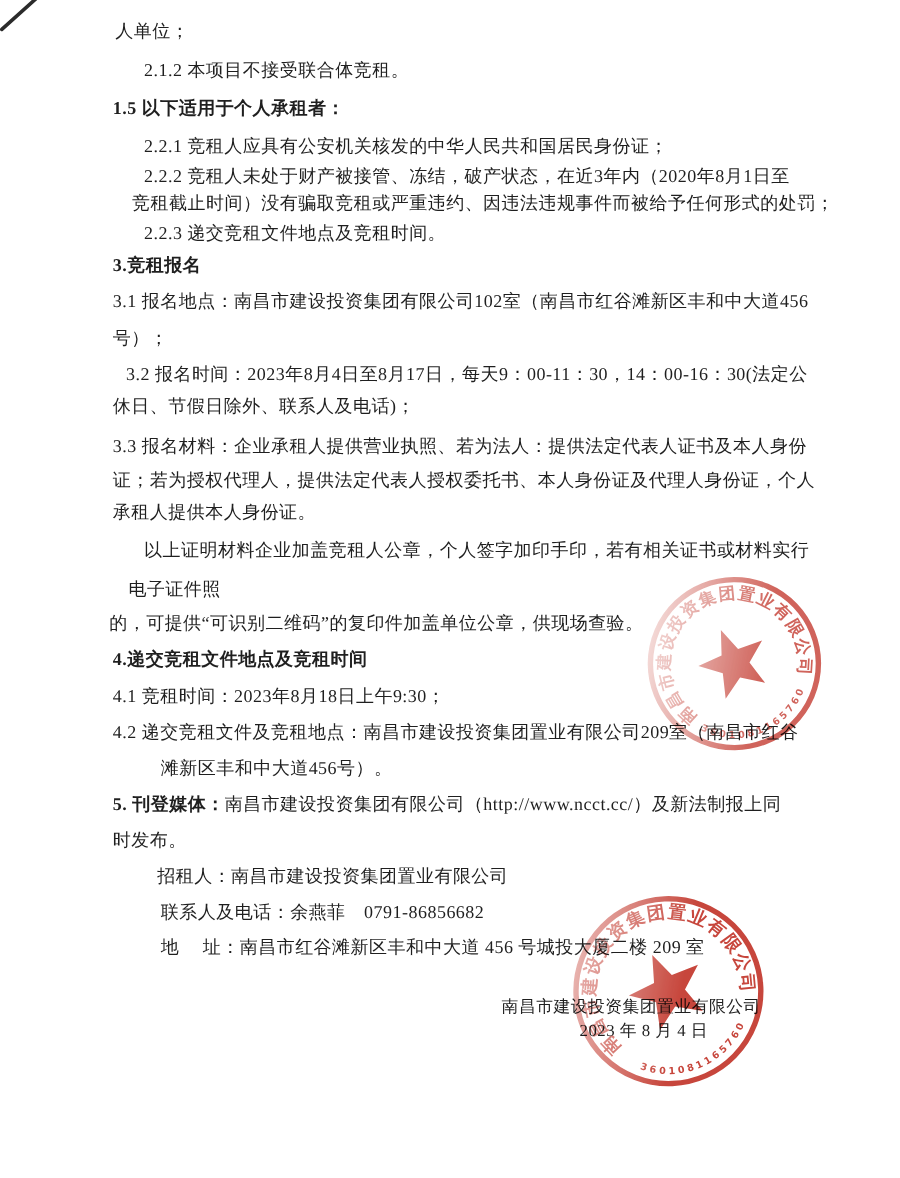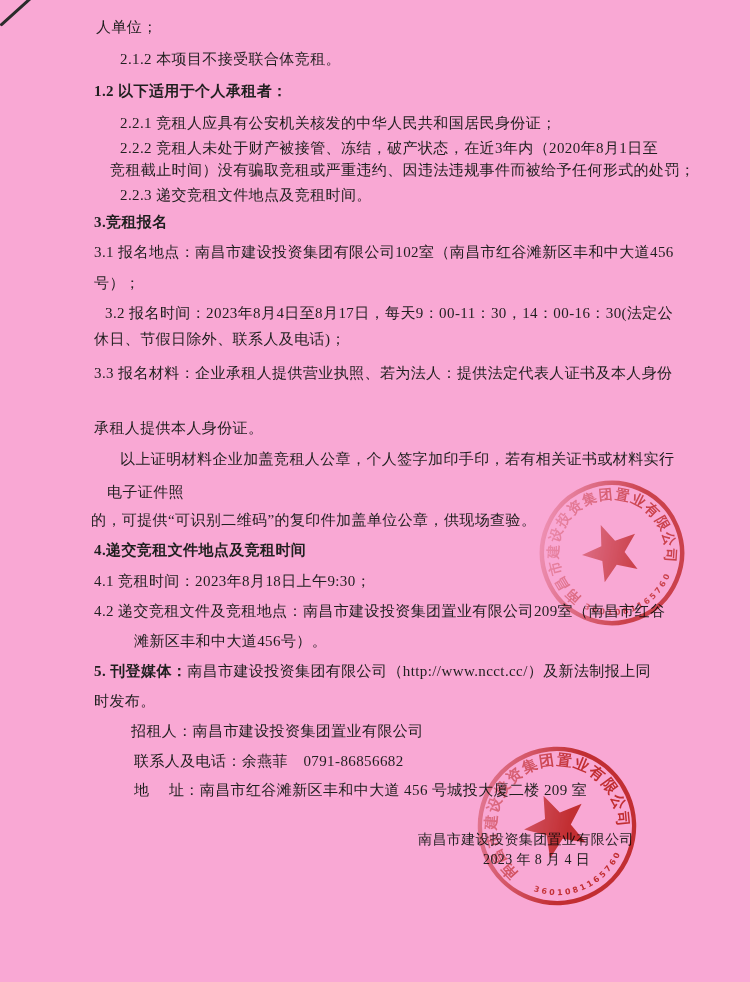"人单位；" .page { background: #f9a8d4 -> #ffffff }
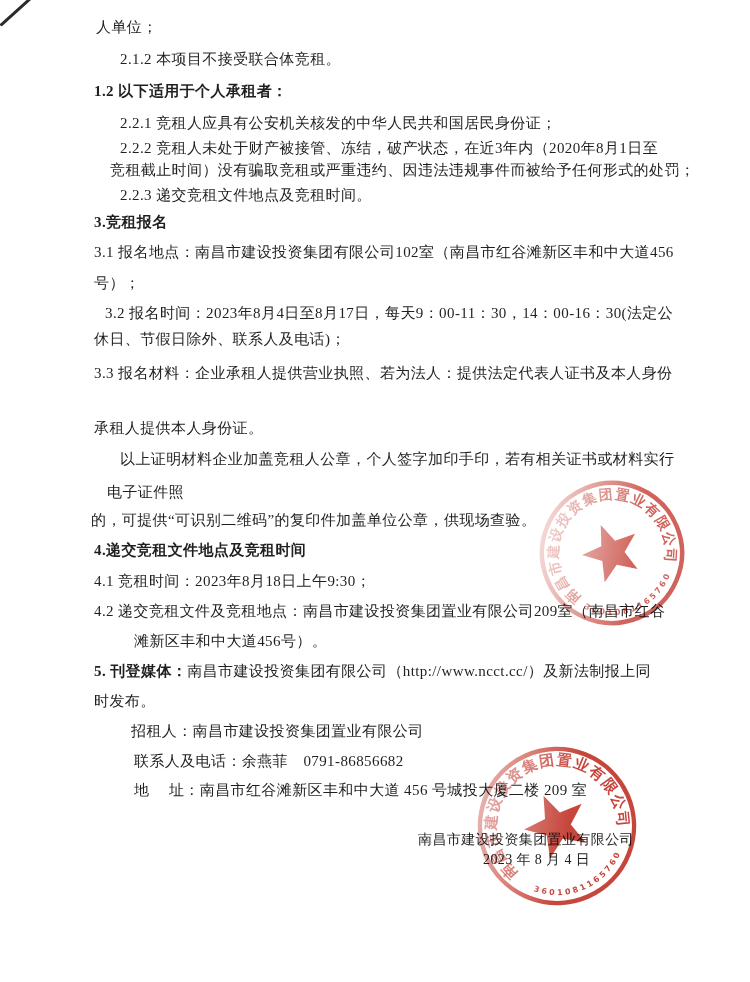"1.2 以下适用于个人承租者：" span.b { text: 1.2 -> 1.5 }
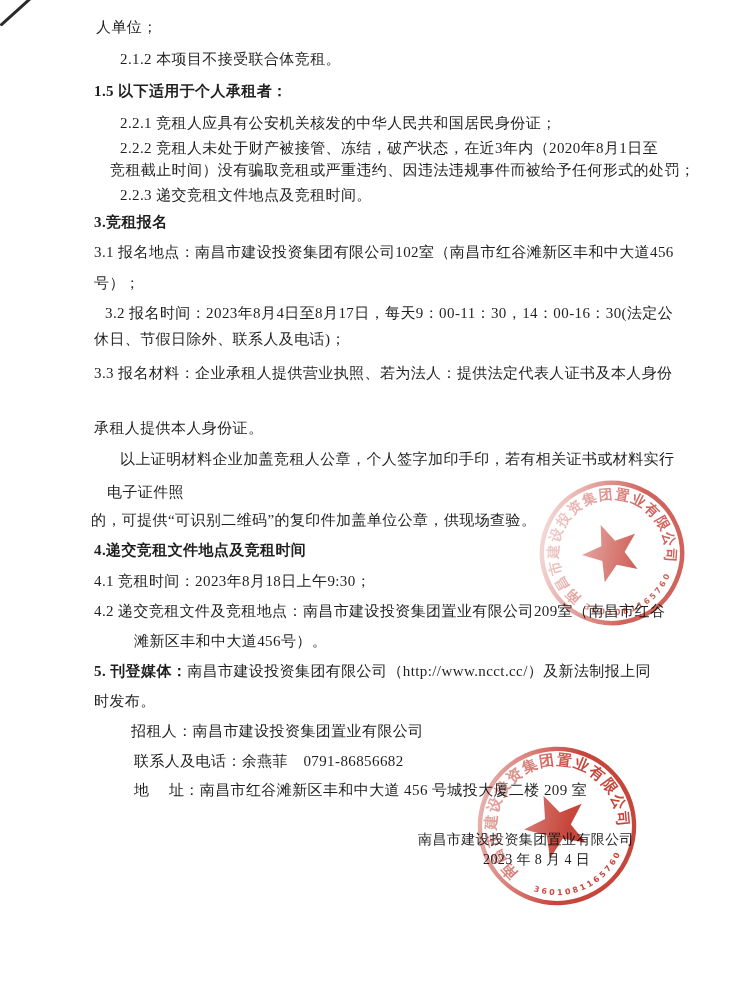"证；若为授权代理人，提供法定代表人授权委托书、本人身份证及代理人身份证，个人" div.doc-line { html: none -> <div><span>证；若为授权代理人，提供法定代表人授权委托书、本人身份证及代理人身份证，个人</span></div> }
